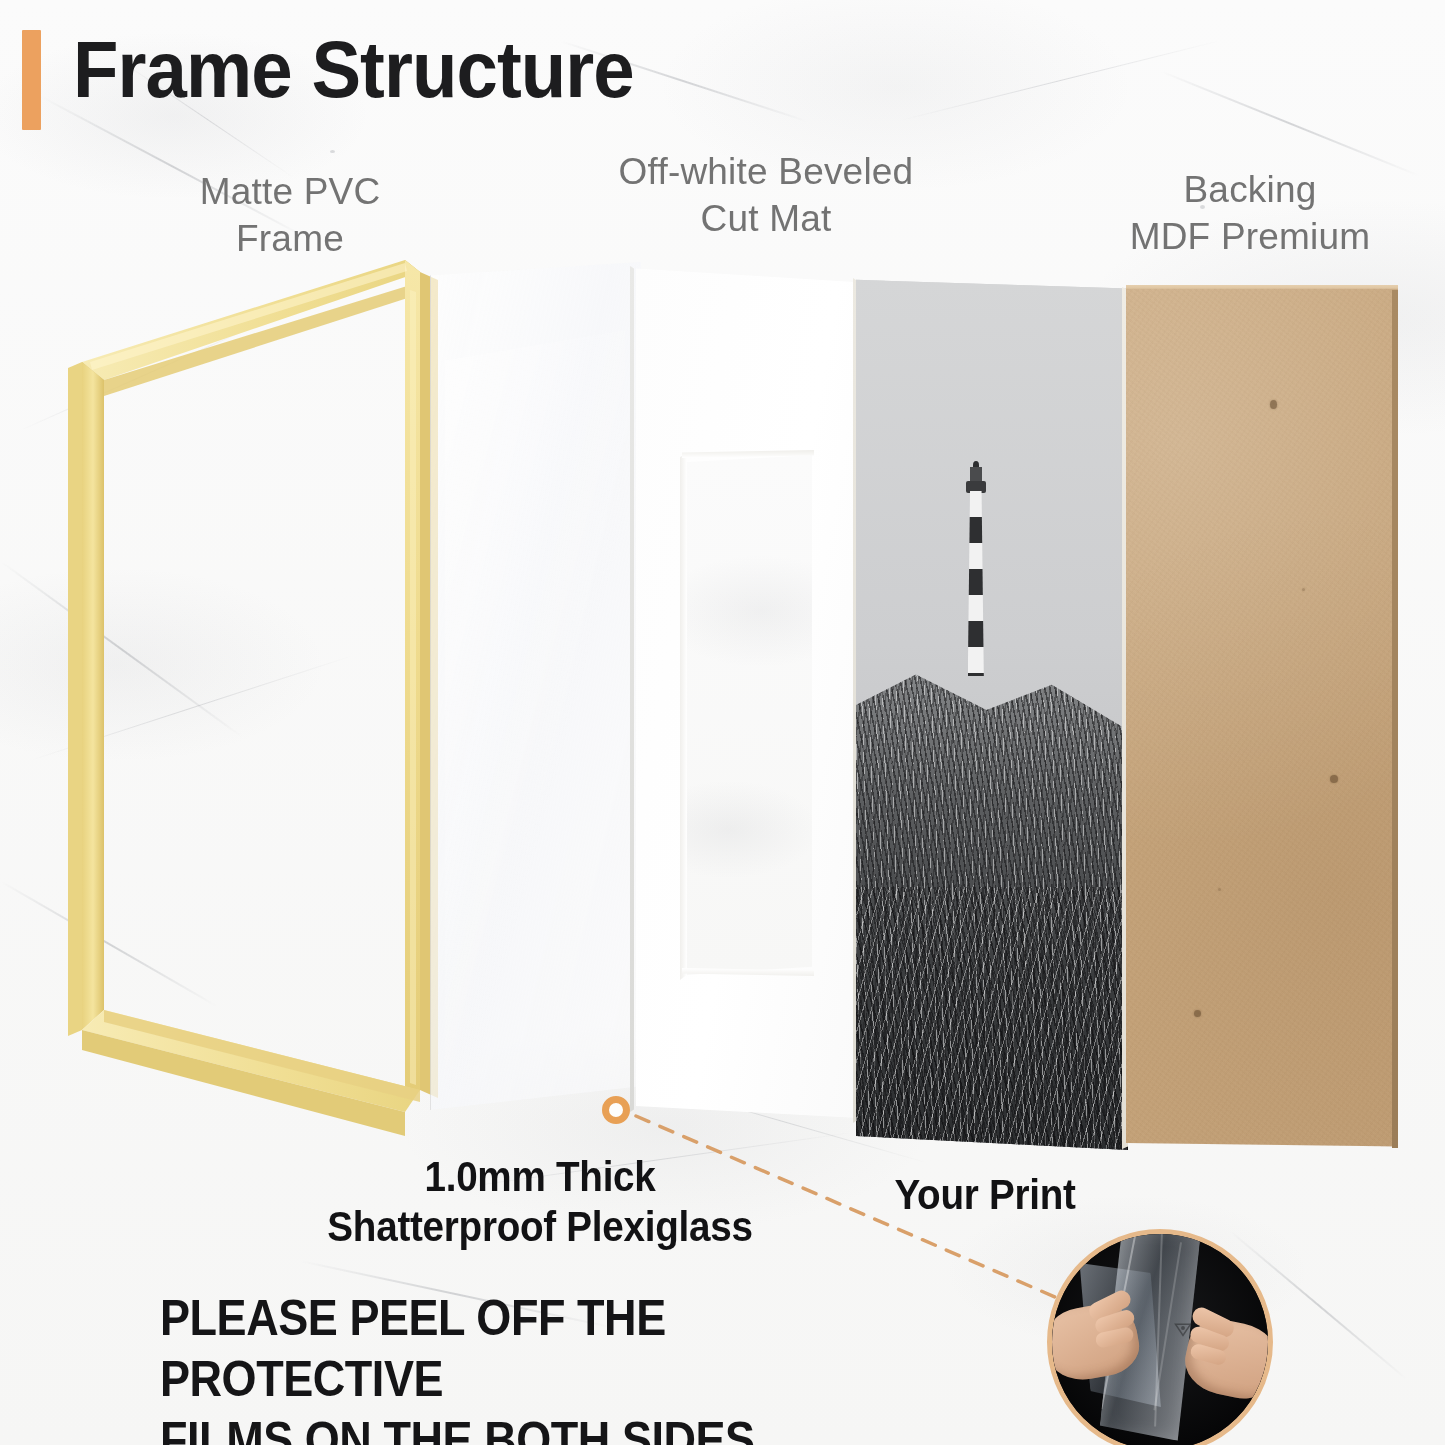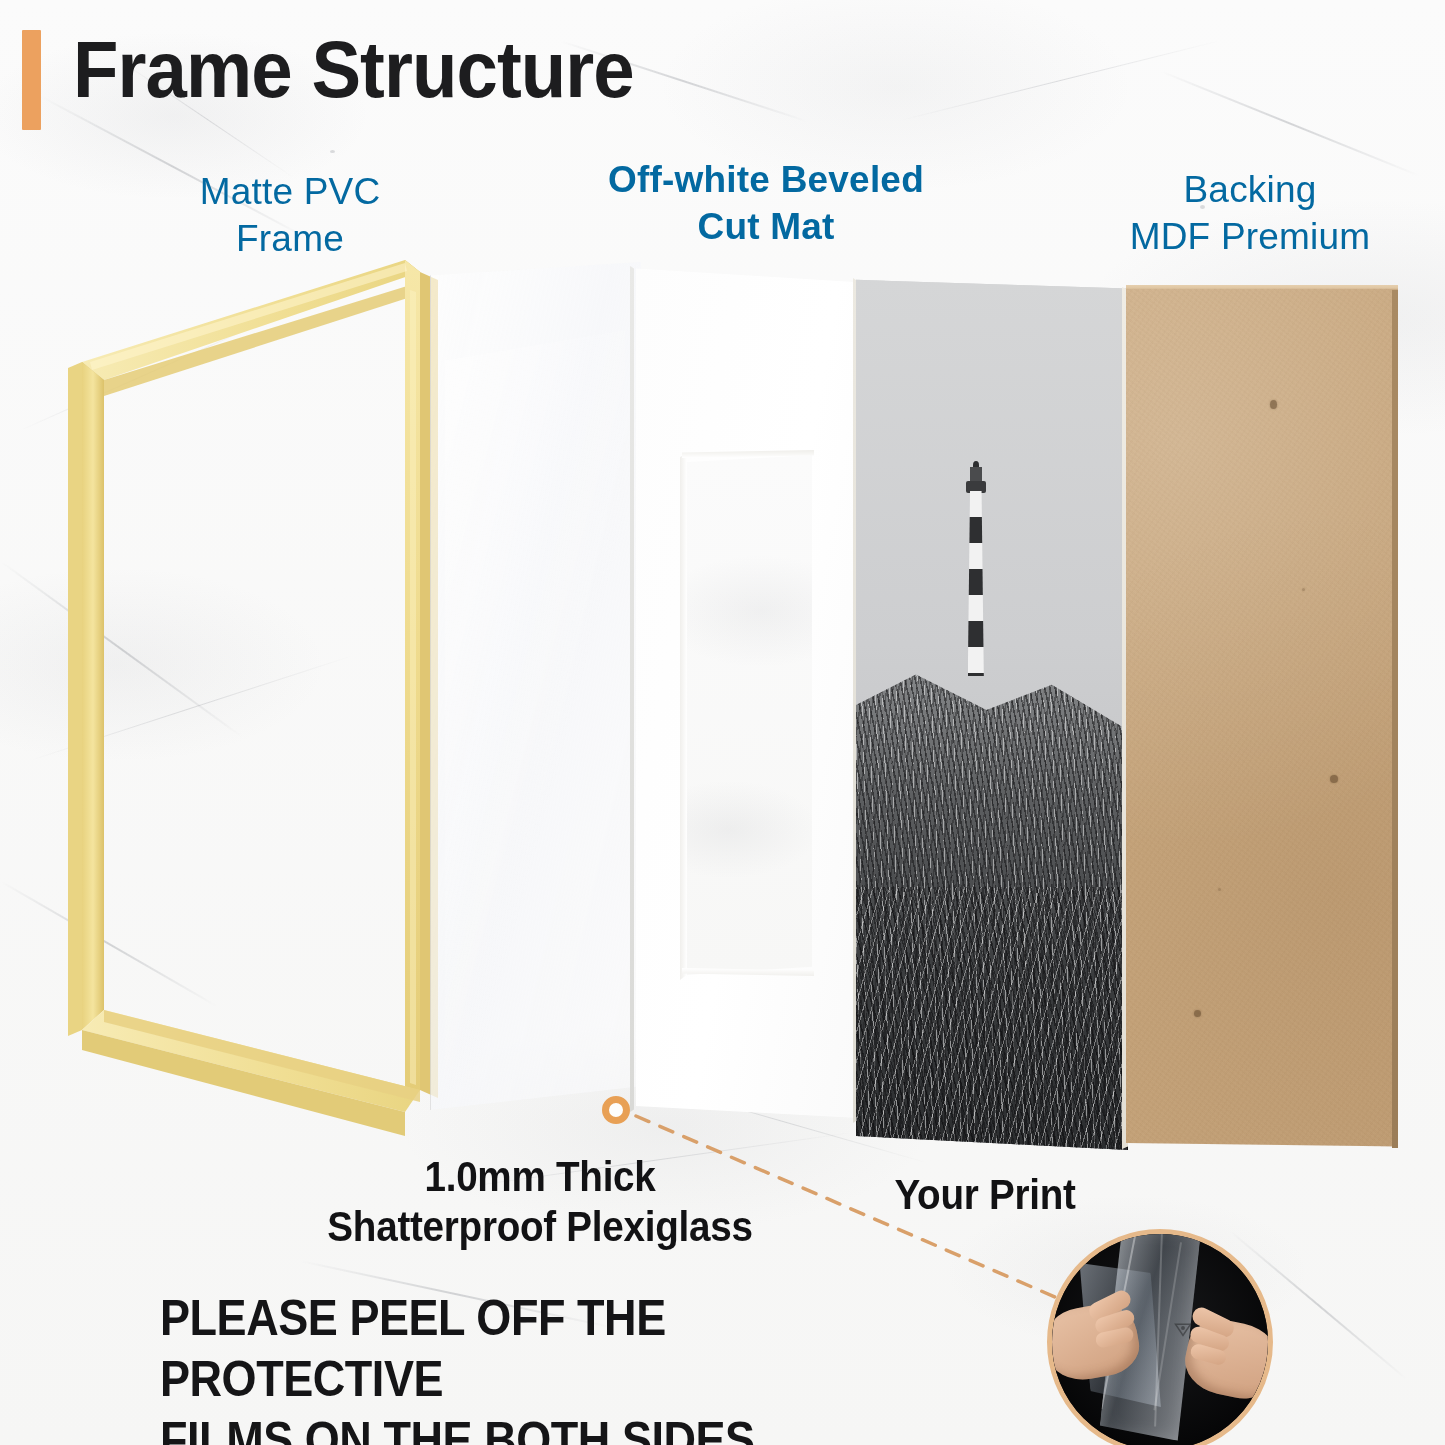"Matte PVC" .lbl { color: #0369a1 -> #737373 }
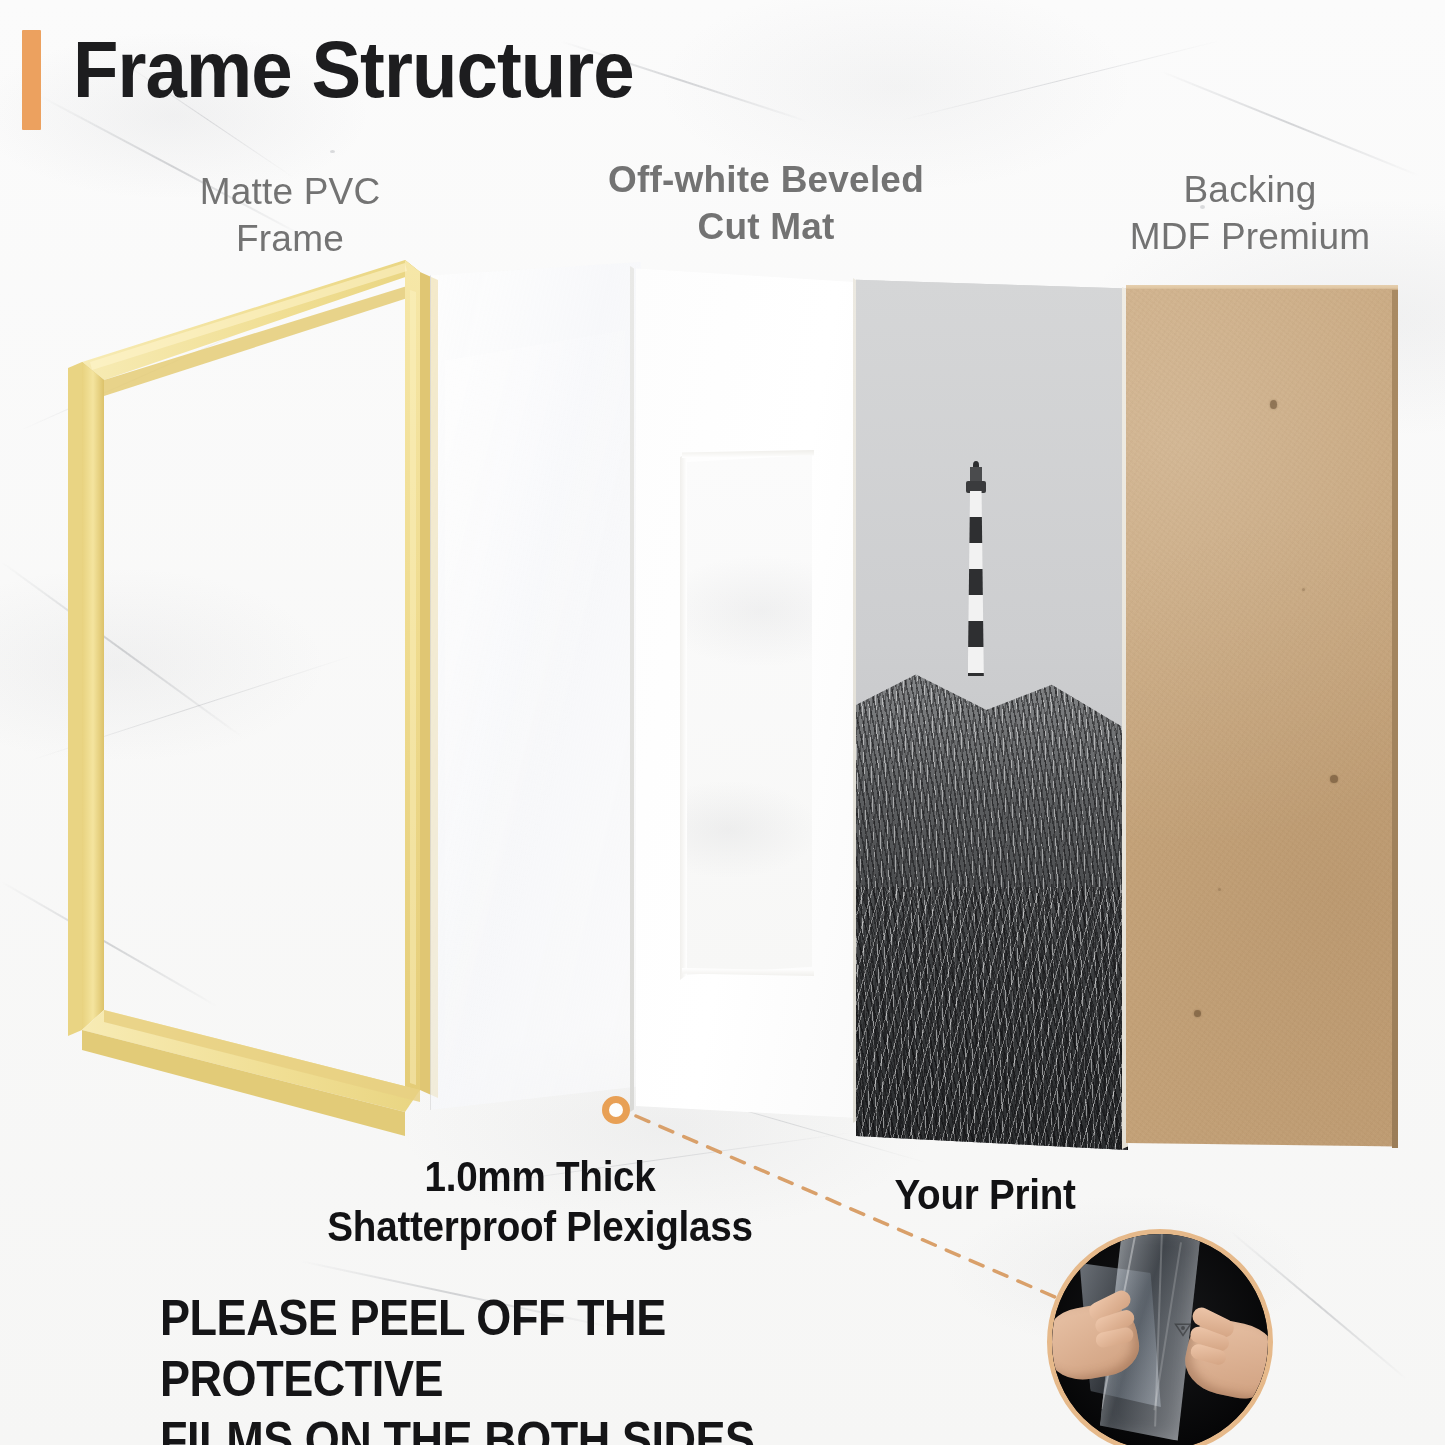"Off-white Beveled" .lbl-b { font-weight: bold -> none; top: 156px -> 148px }
